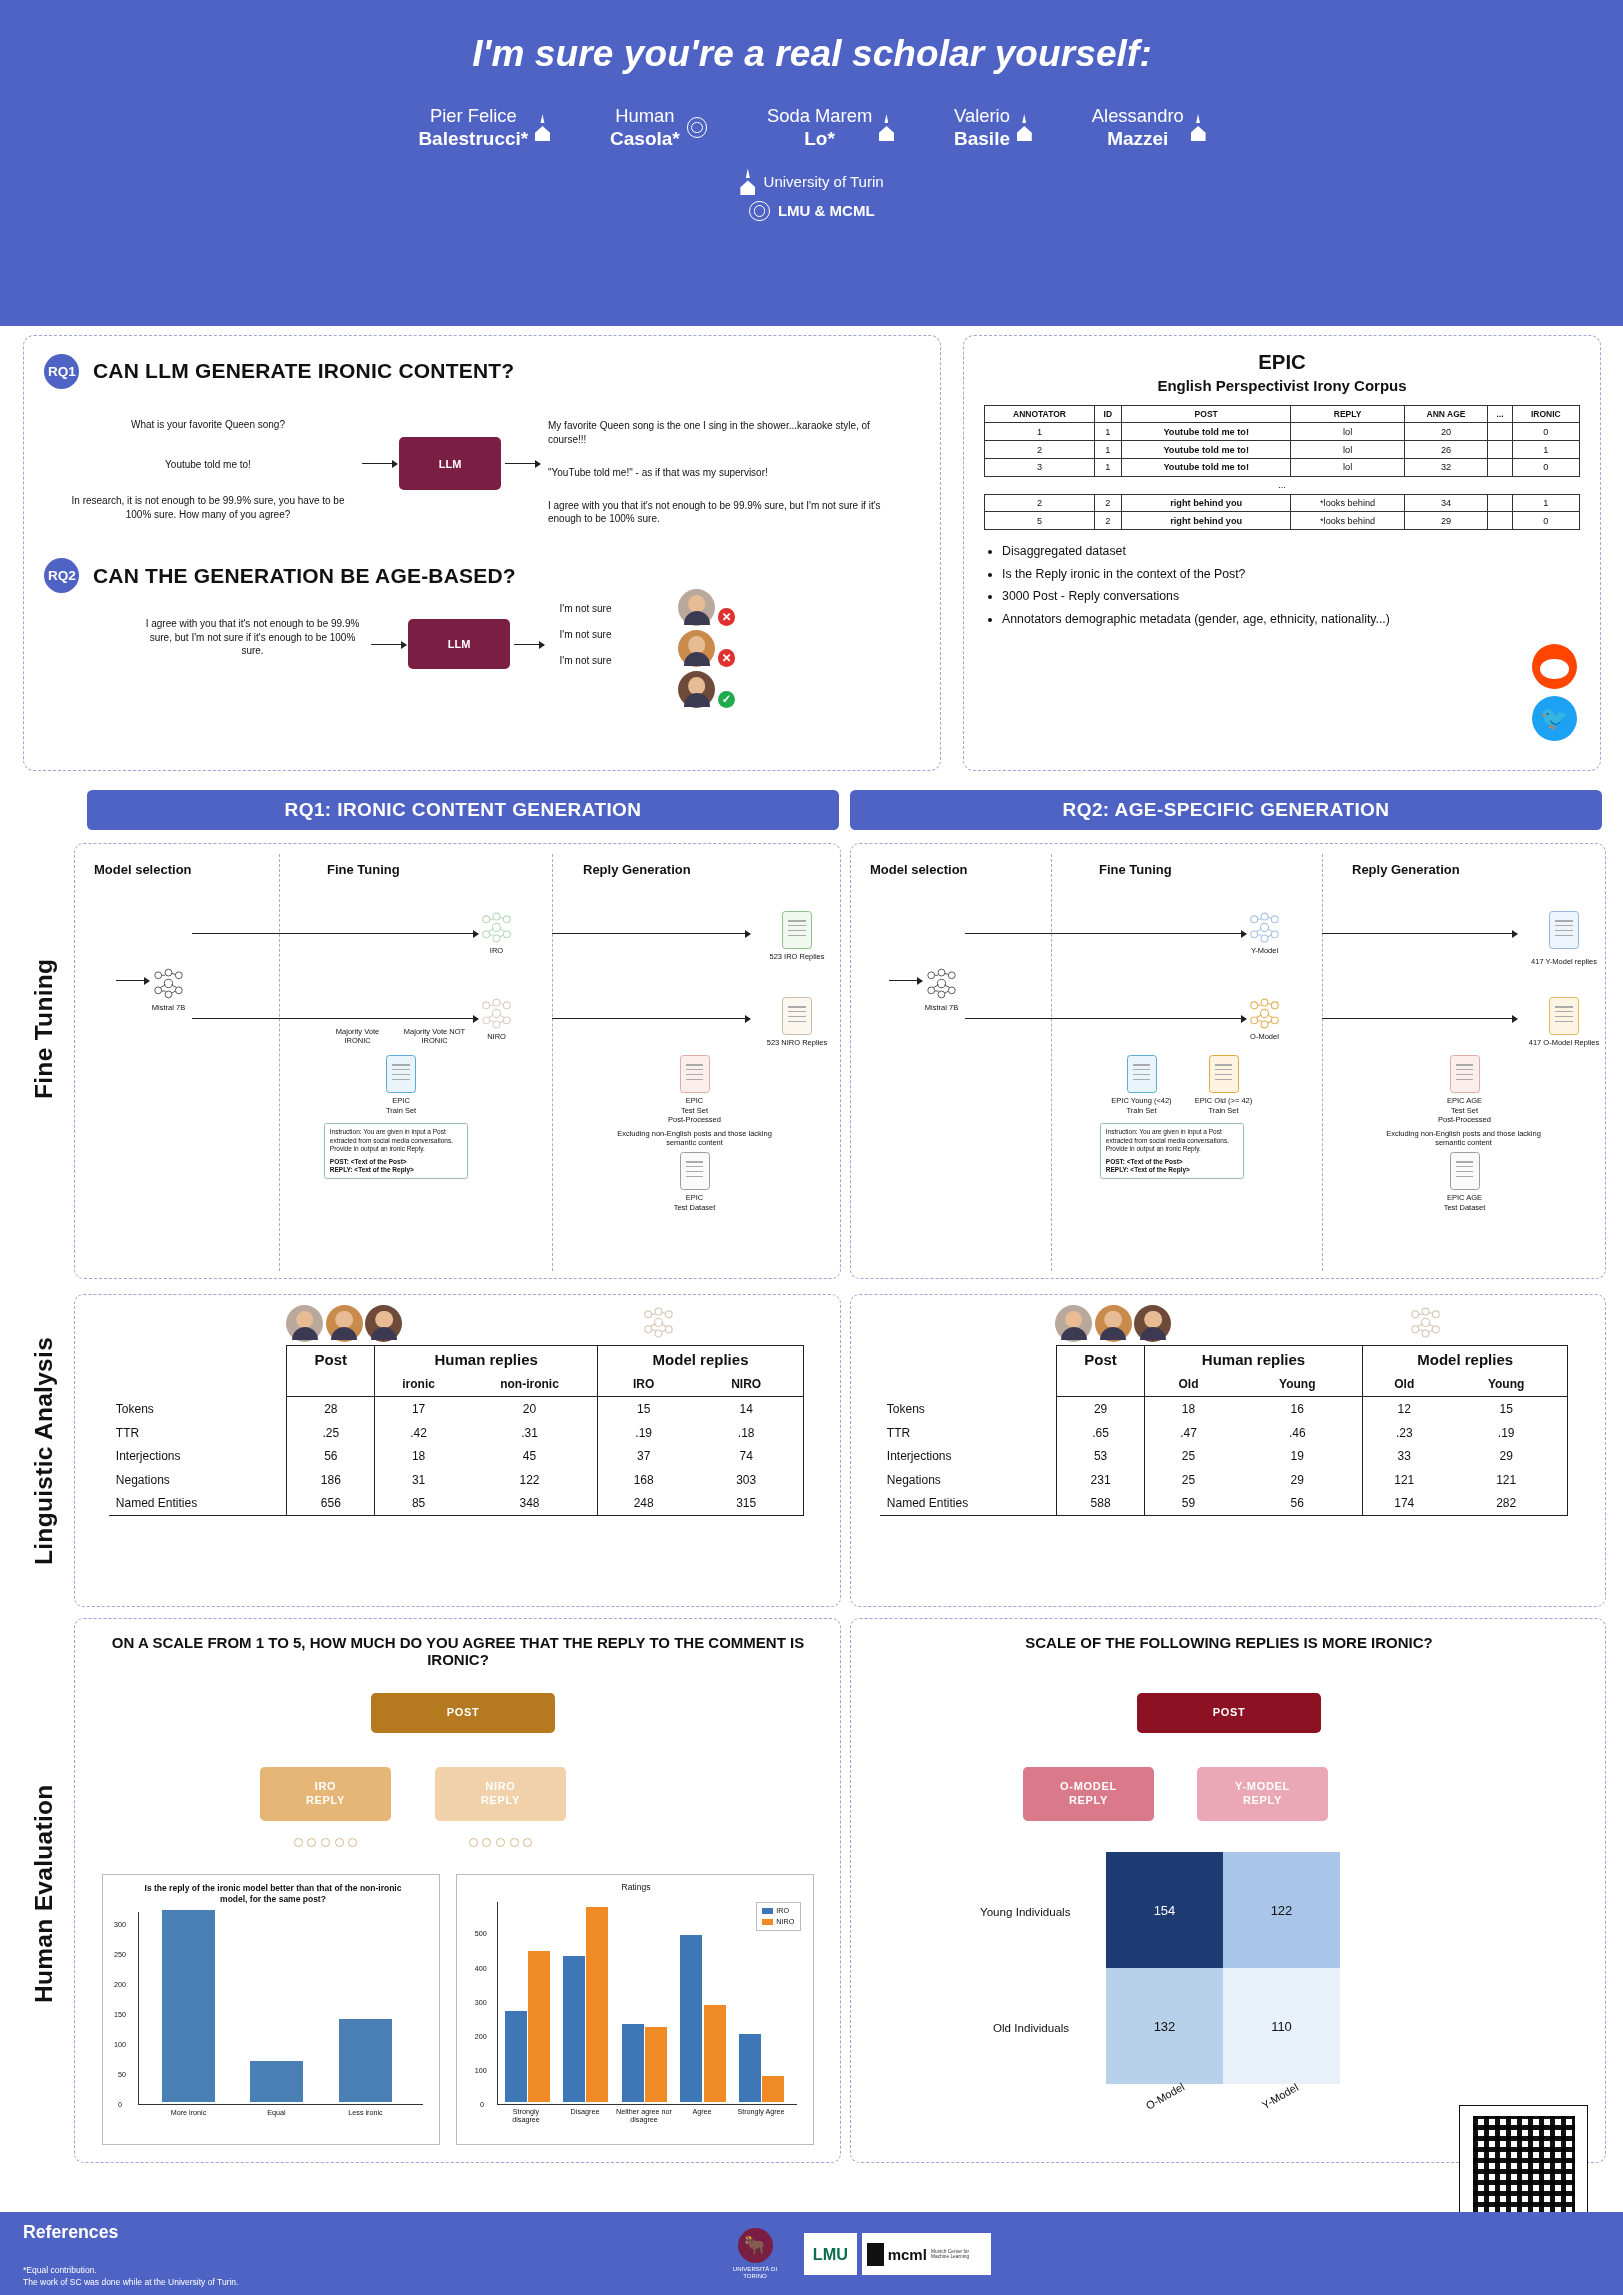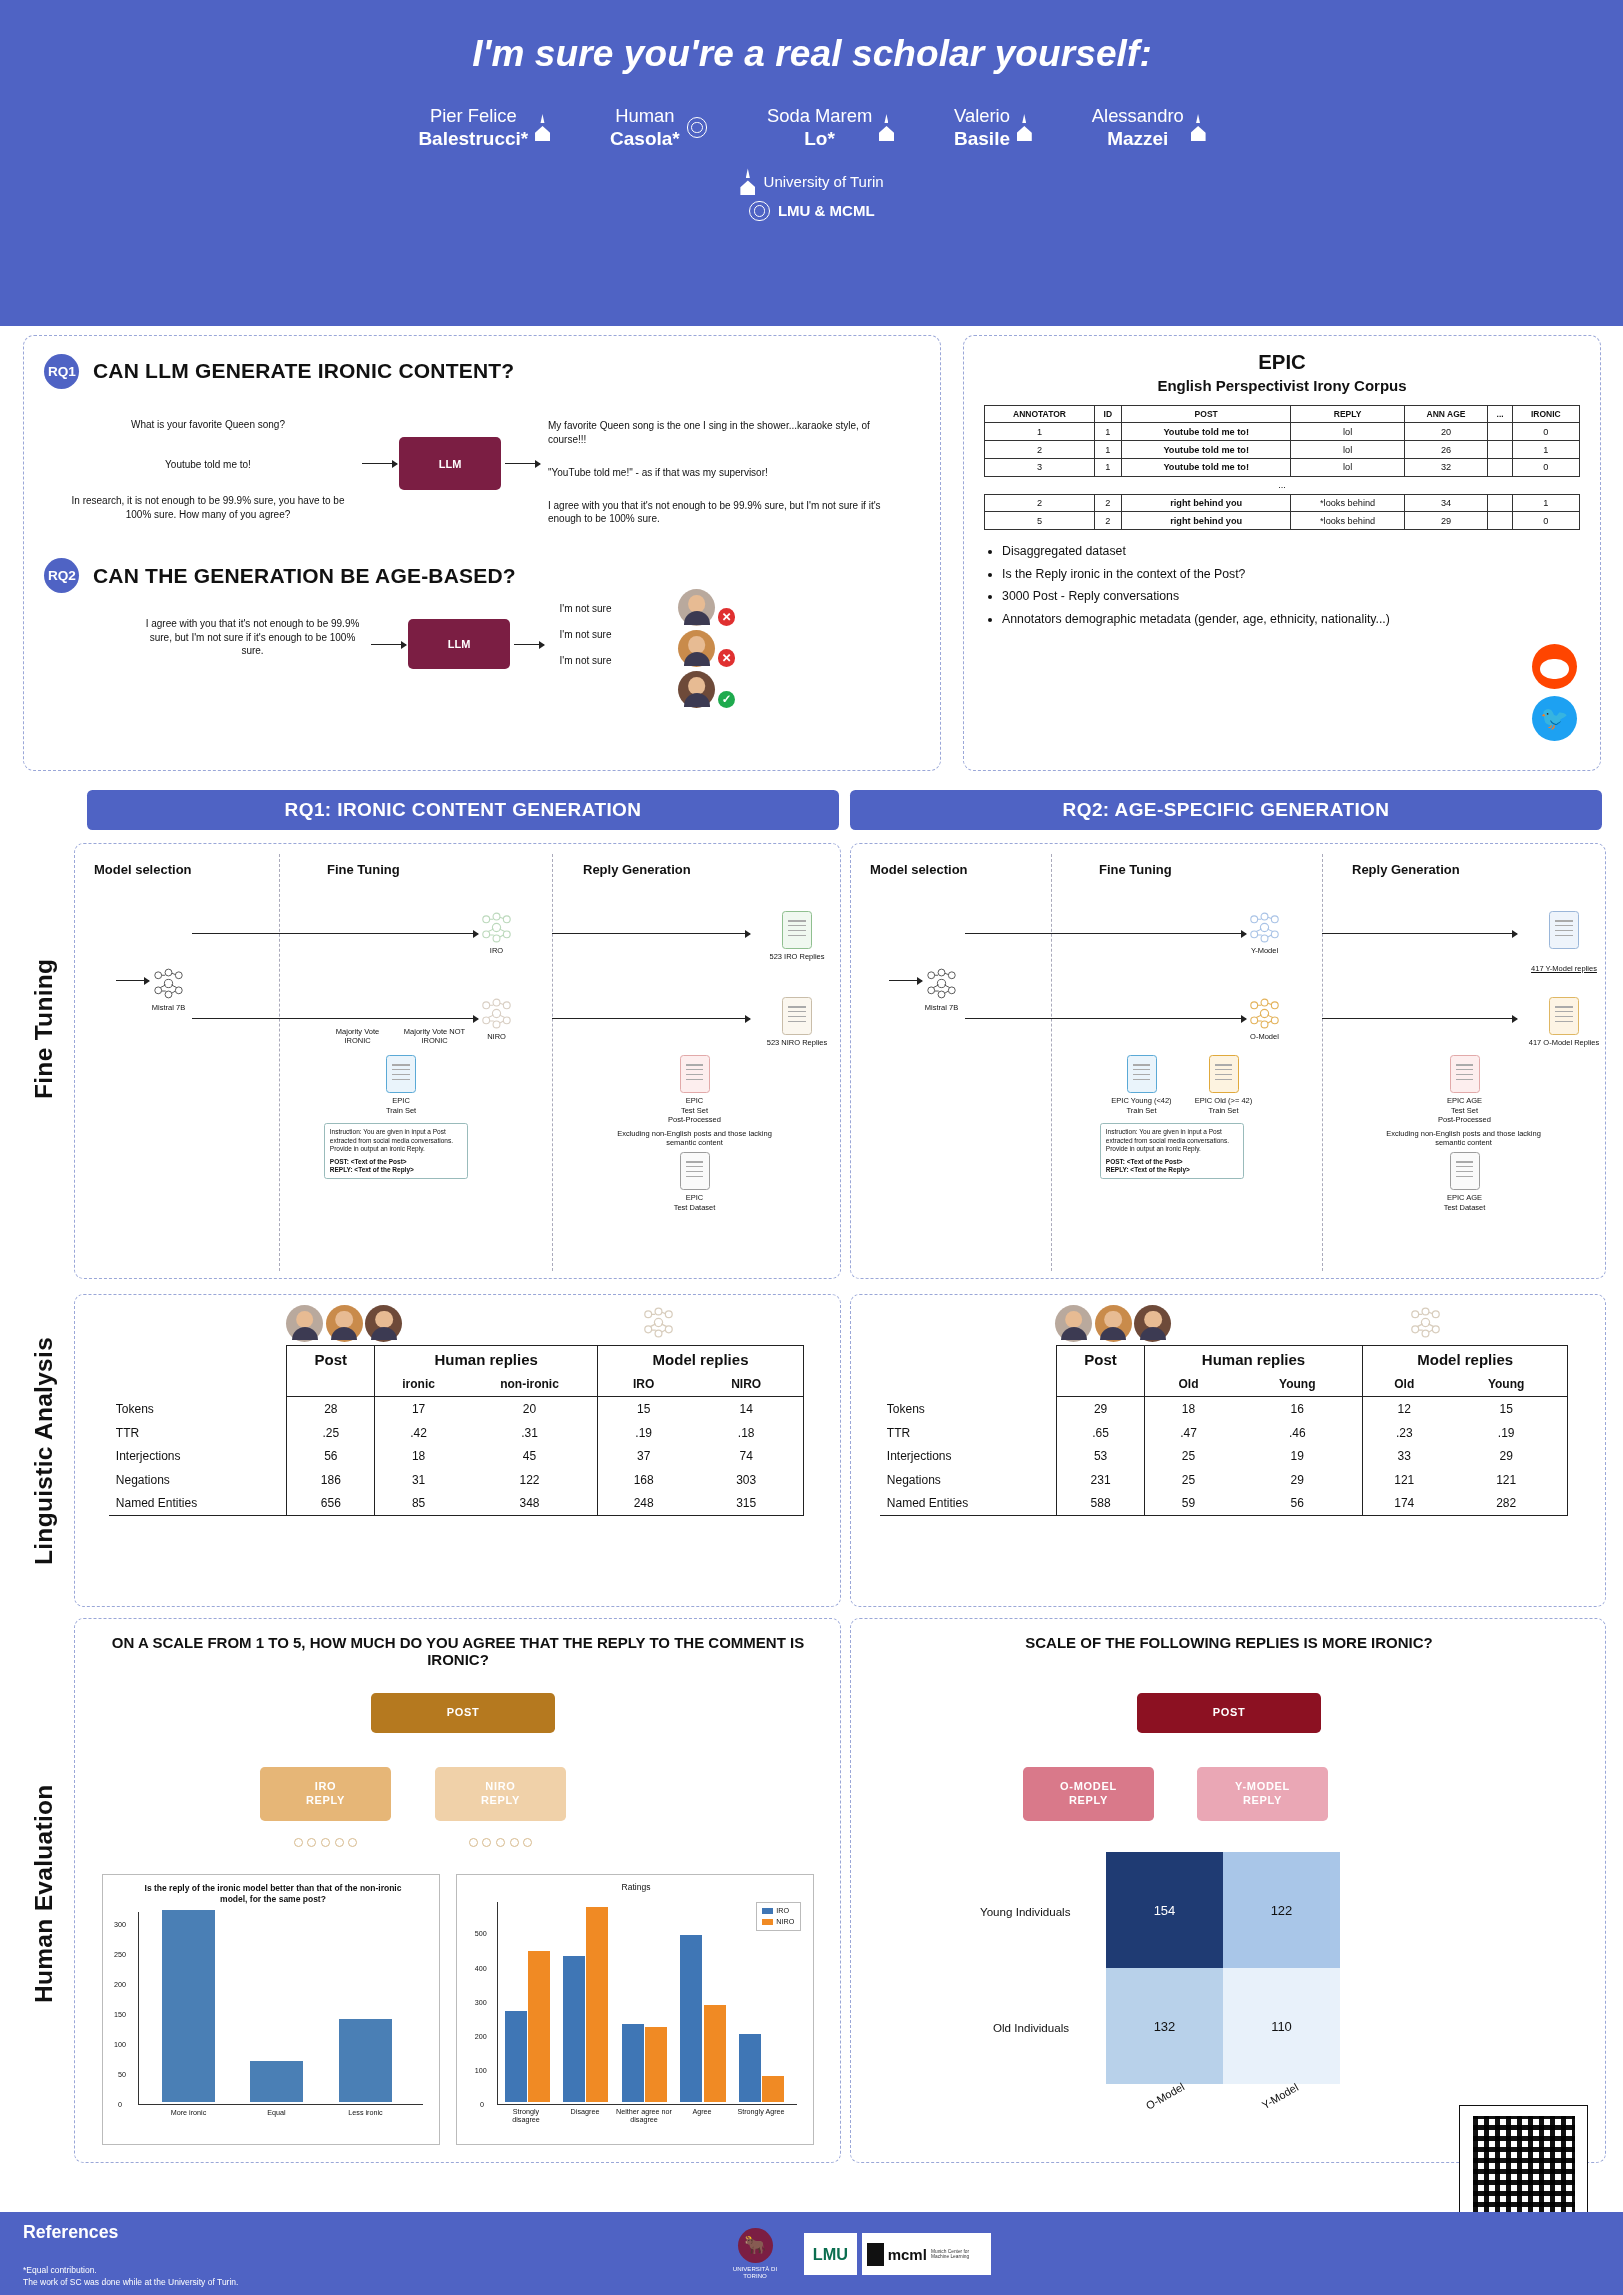"417 Y-Model replies" div.cap { margin-top: 15px -> 8px; text-decoration: underline -> none }
